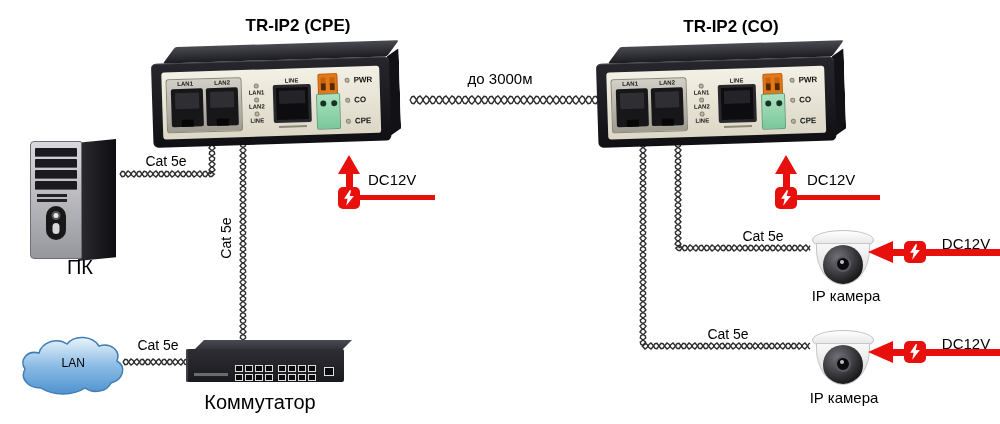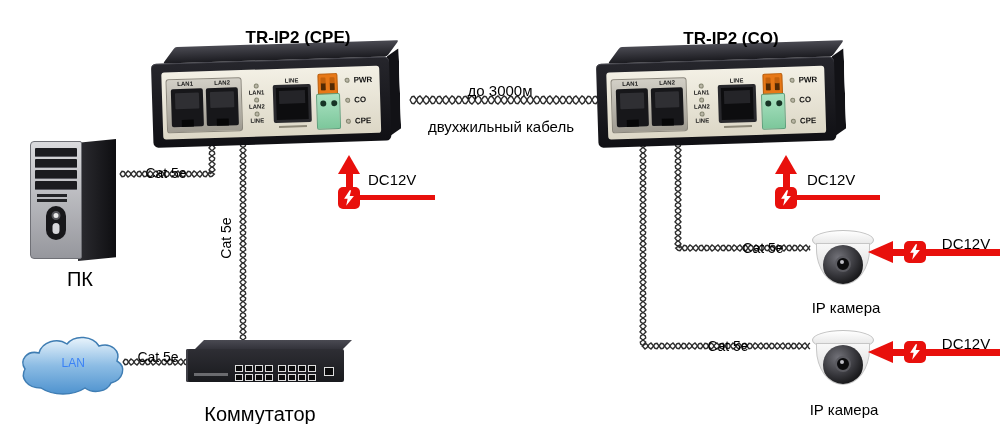"TR-IP2 (CPE)" .ctr { margin-top: 12px -> none }
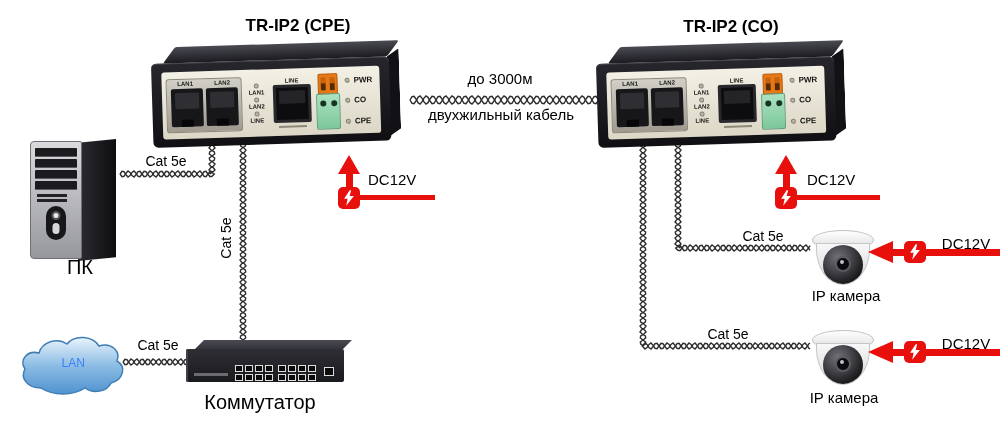"двухжильный кабель" div.abs { html: <div>двухжильный кабель</div> -> none }
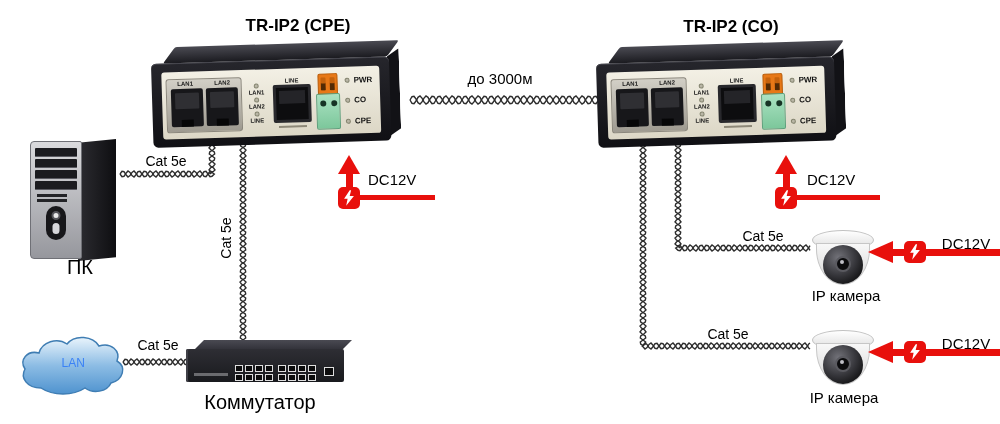"LAN" .cloud-label { color: #3b82f6 -> #000000 }
